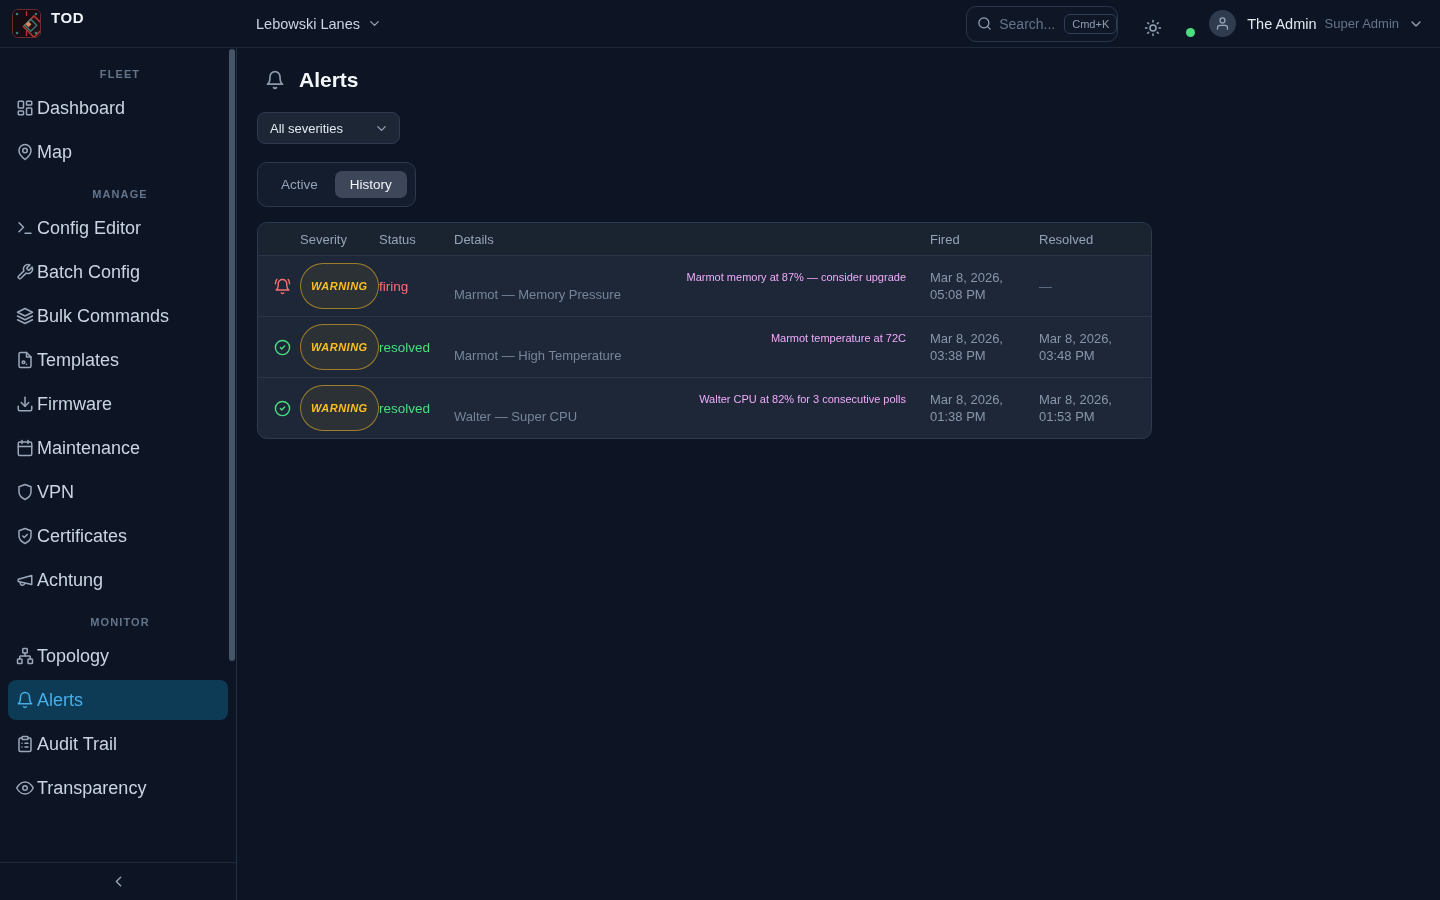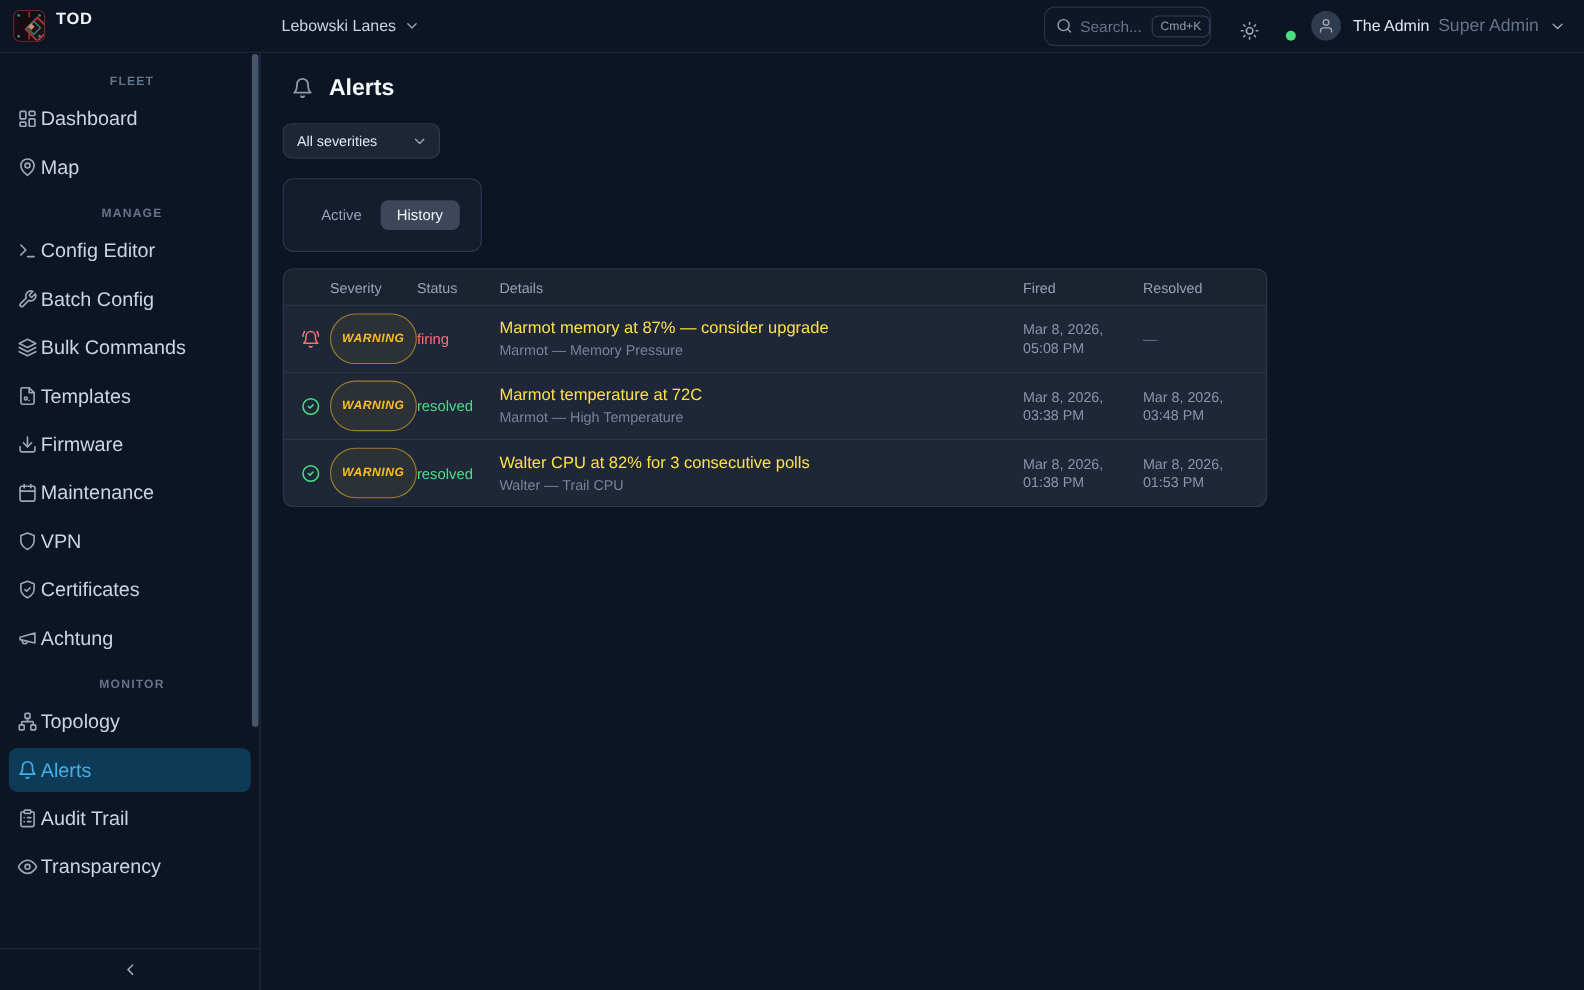"Super Admin" .user-role { font-size: 16px -> 13px }
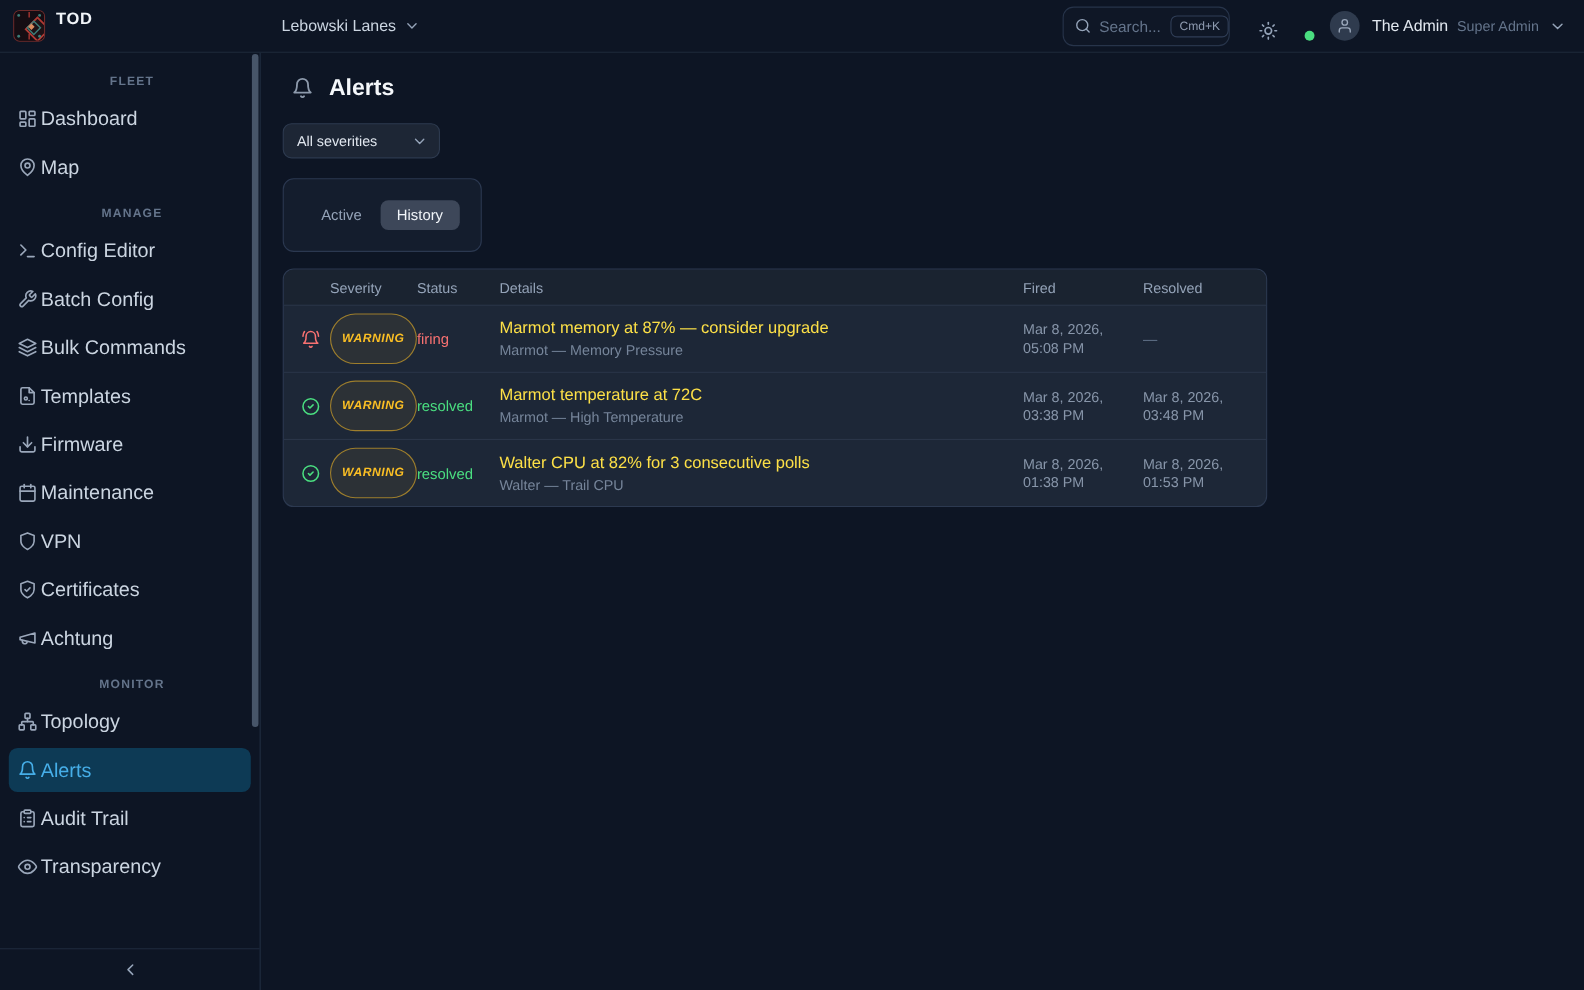"Active" .seg-control { padding: 19px -> 8px }
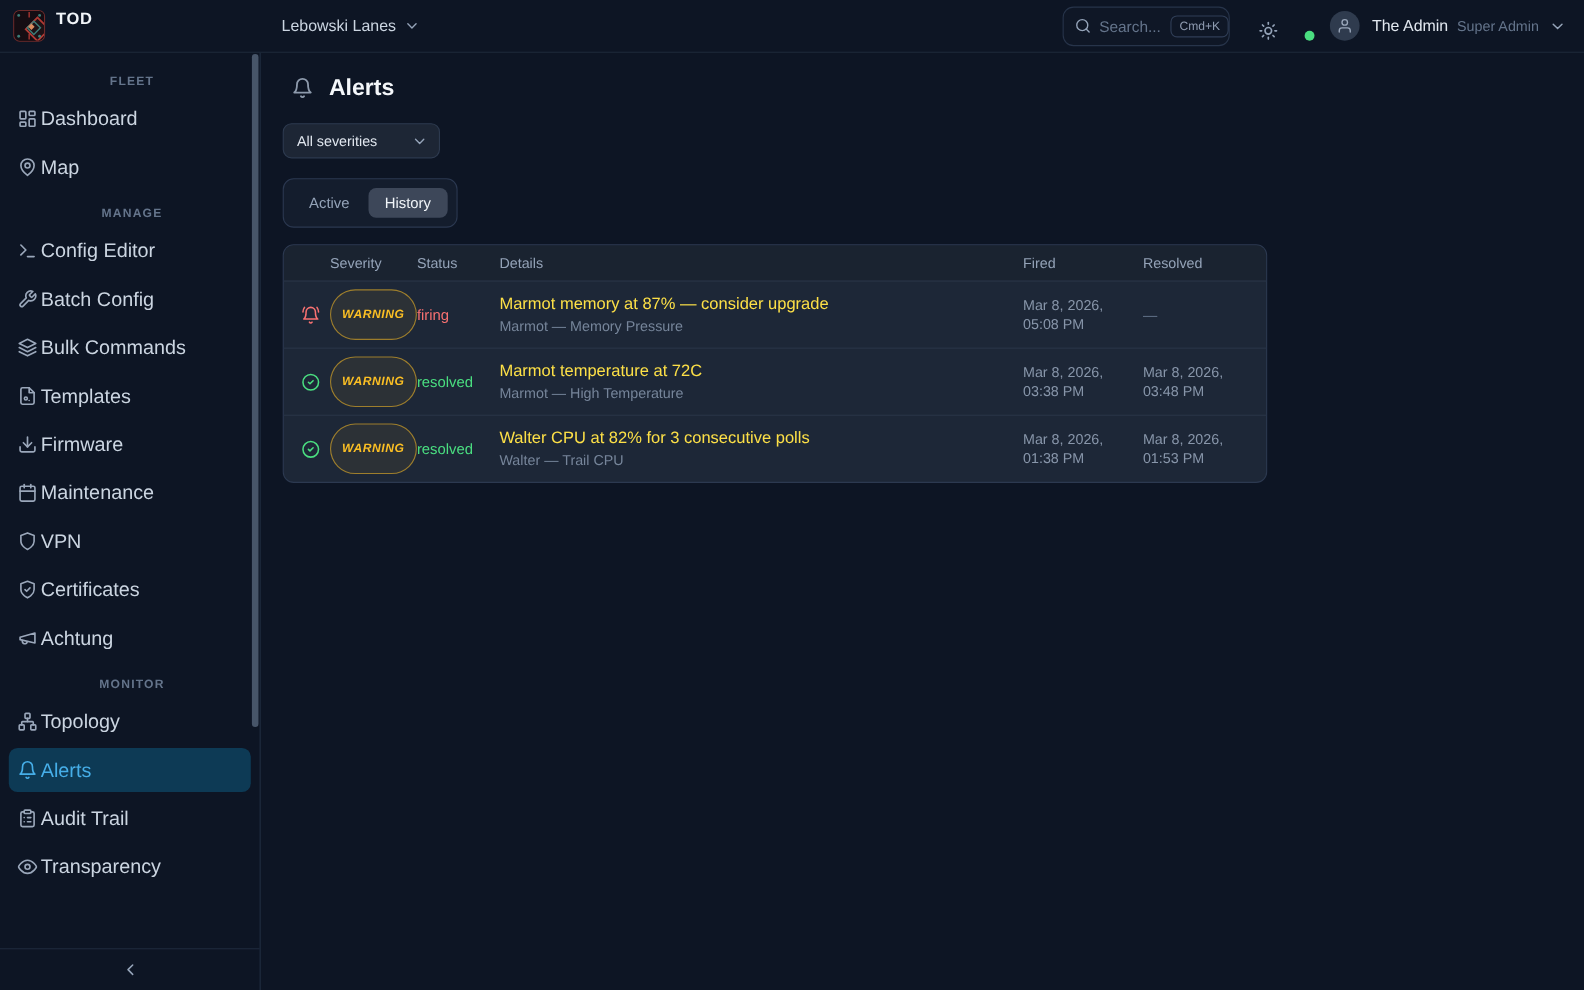"Marmot memory at 87% —" .row-title { color: #fde047 -> #f0abfc; font-size: 15px -> 11px; text-align: none -> right }
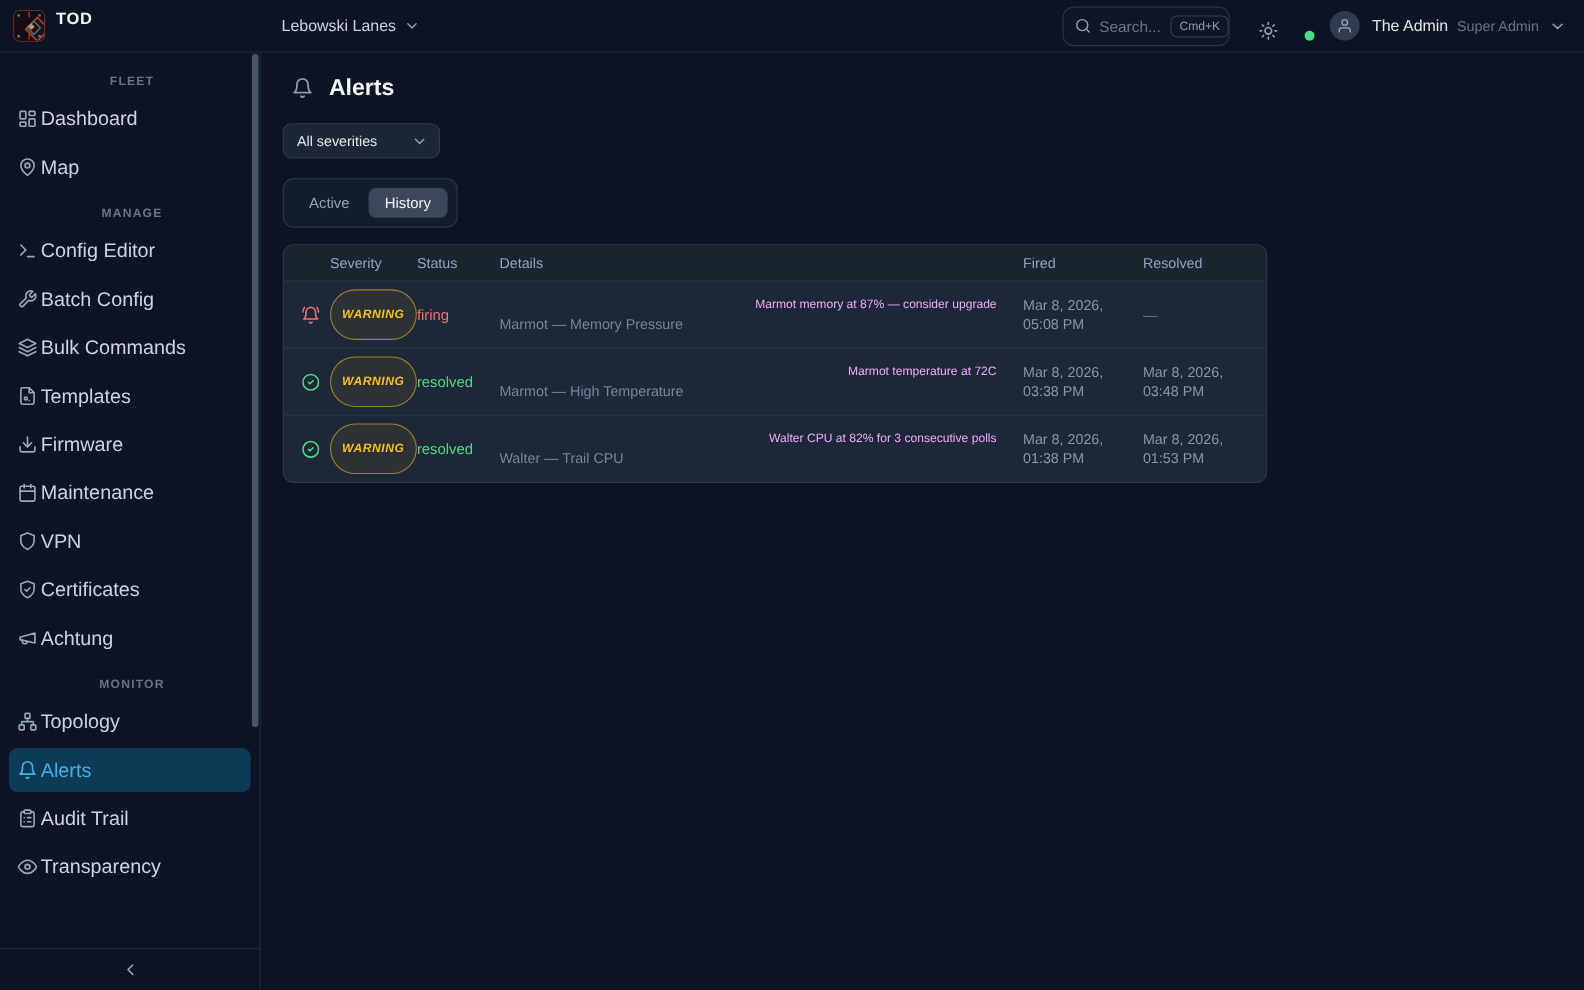"Walter — Trail CPU" div.row-sub { text: Trail -> Super }
